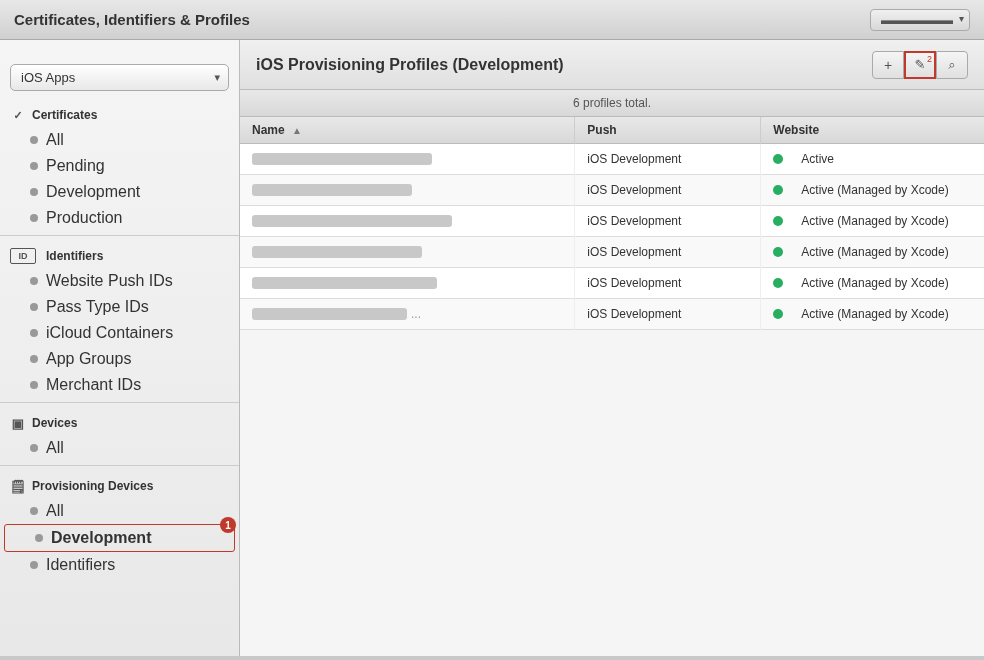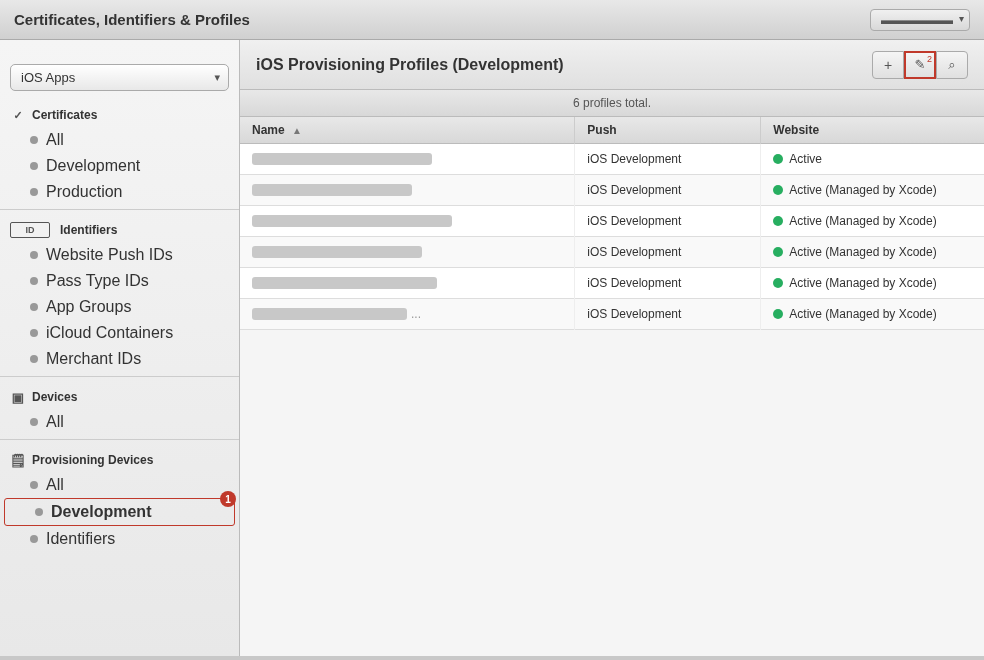"Pending" div.sidebar-item { html: none -> <div> <span></span> <span>Pending</span> </div> }
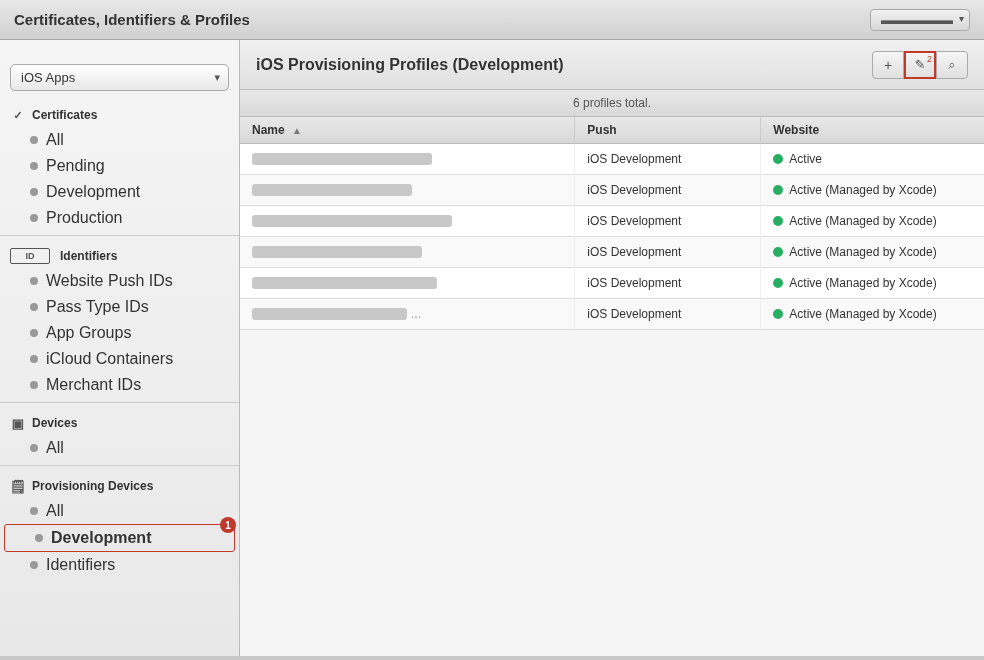"Active" .status-cell { gap: 6px -> 18px }
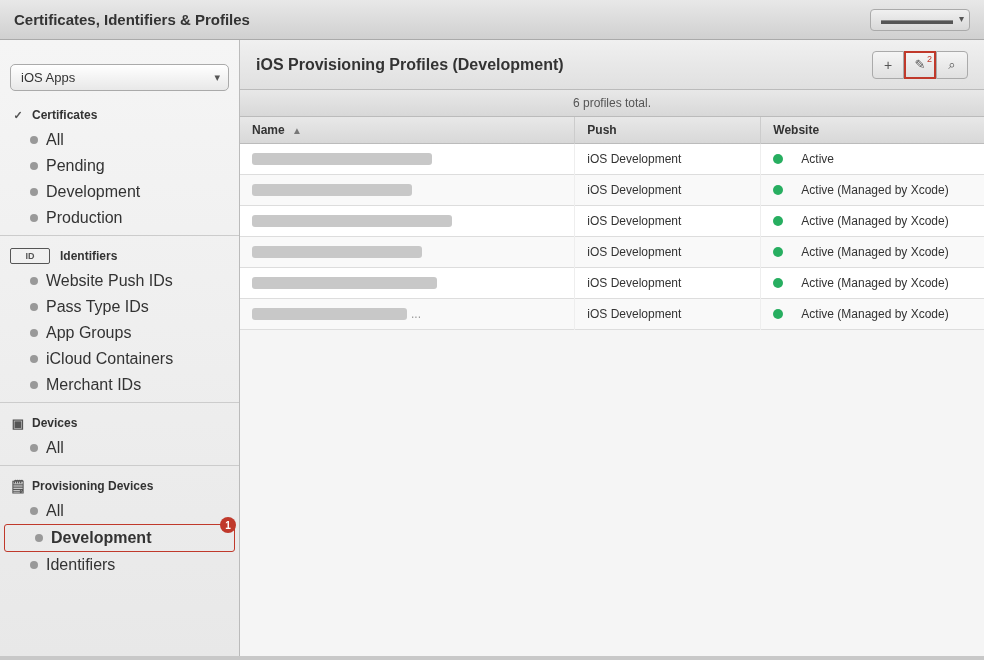"ID" span.sidebar-section-icon { padding: 0 19px -> 0 12px }
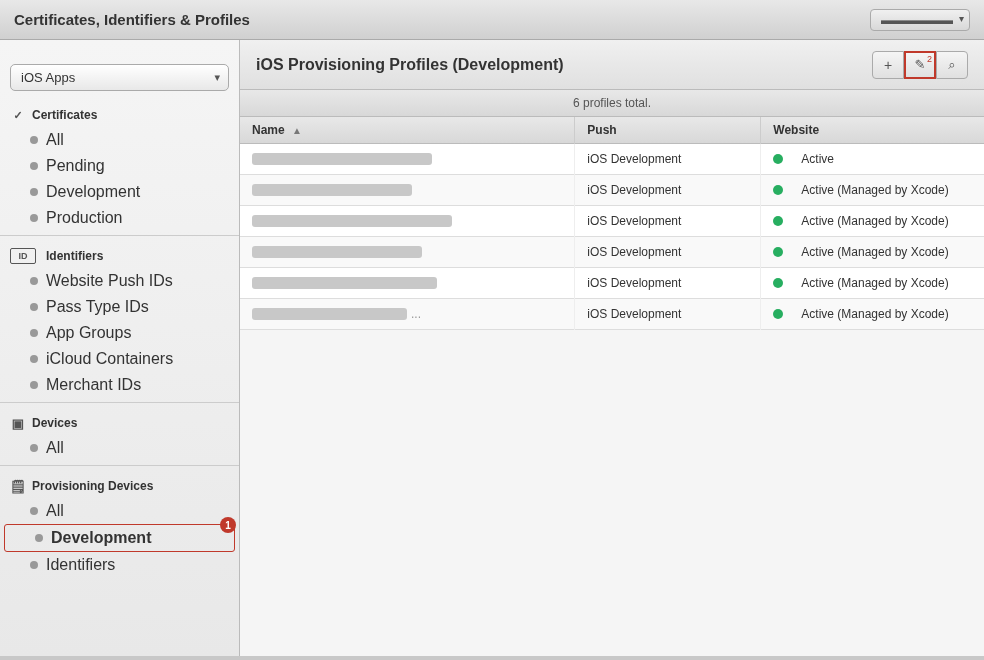"App Groups" div.sidebar-item { order: before "iCloud Containers" -> after "iCloud Containers" }
